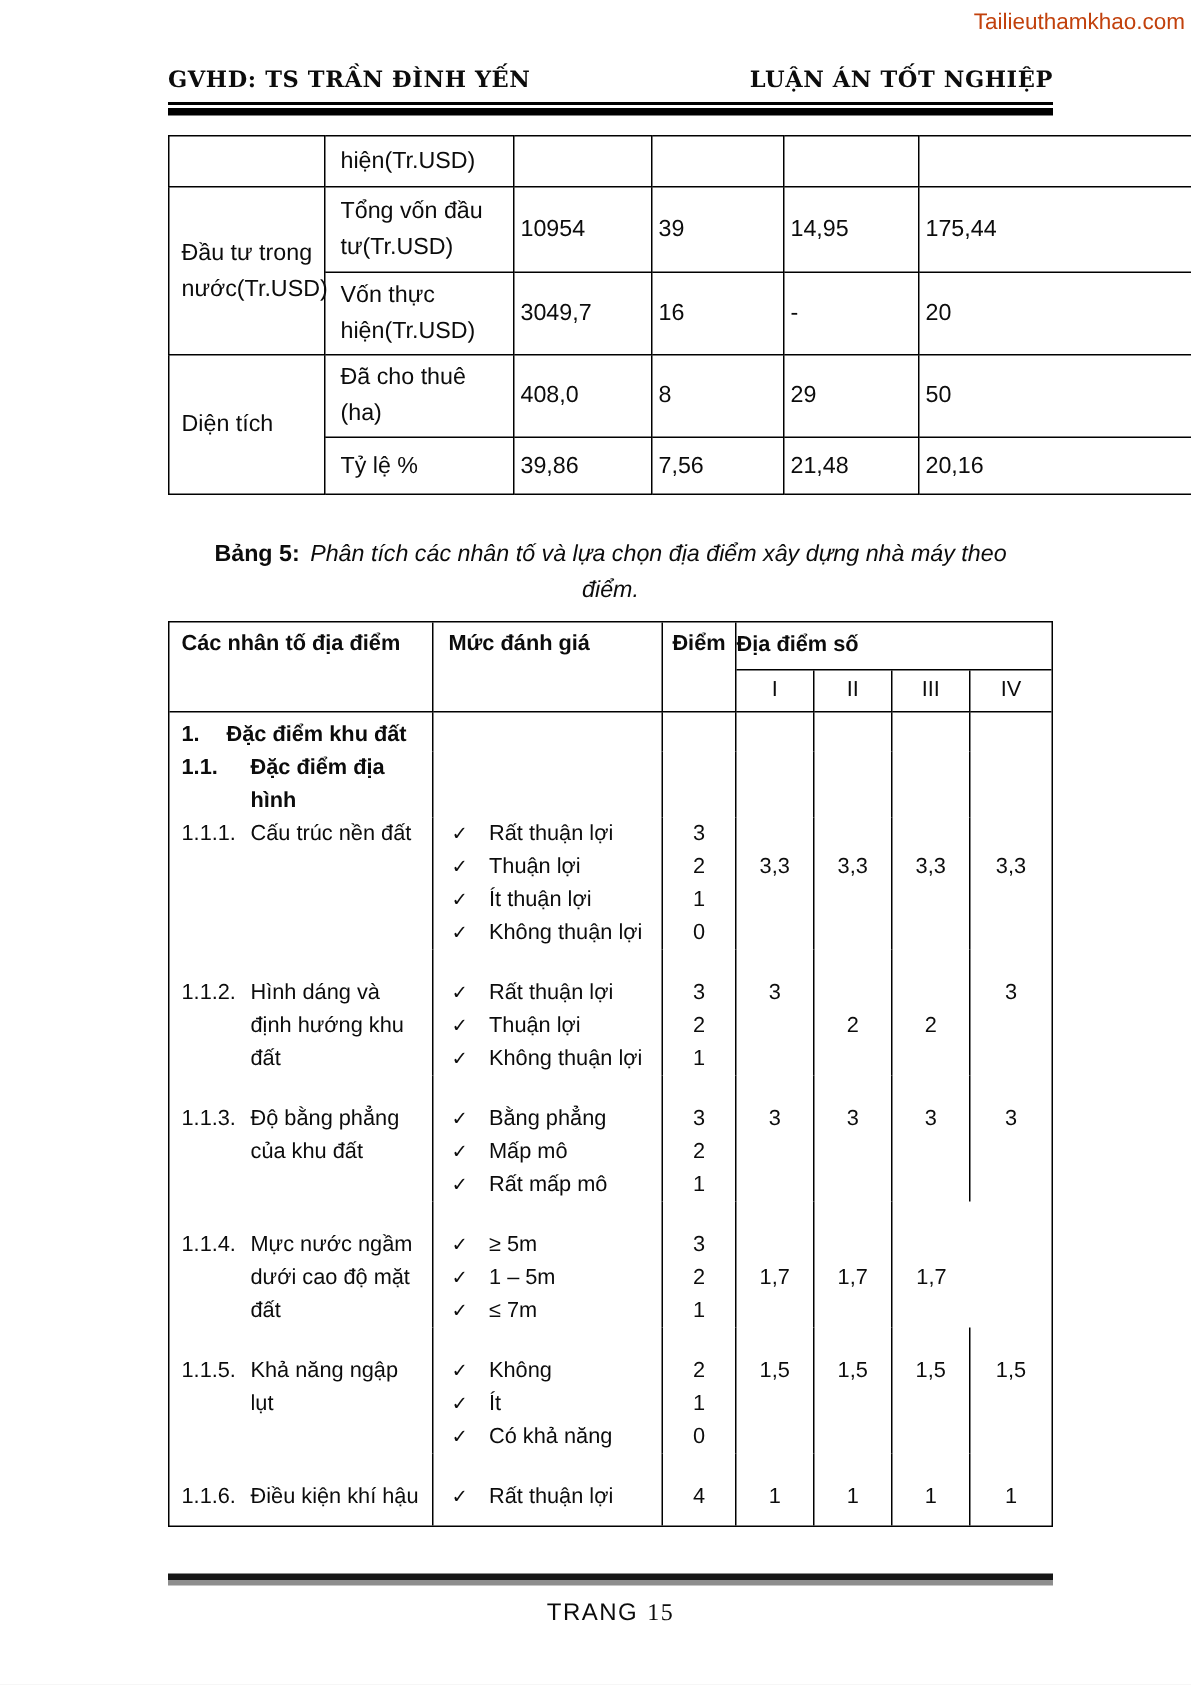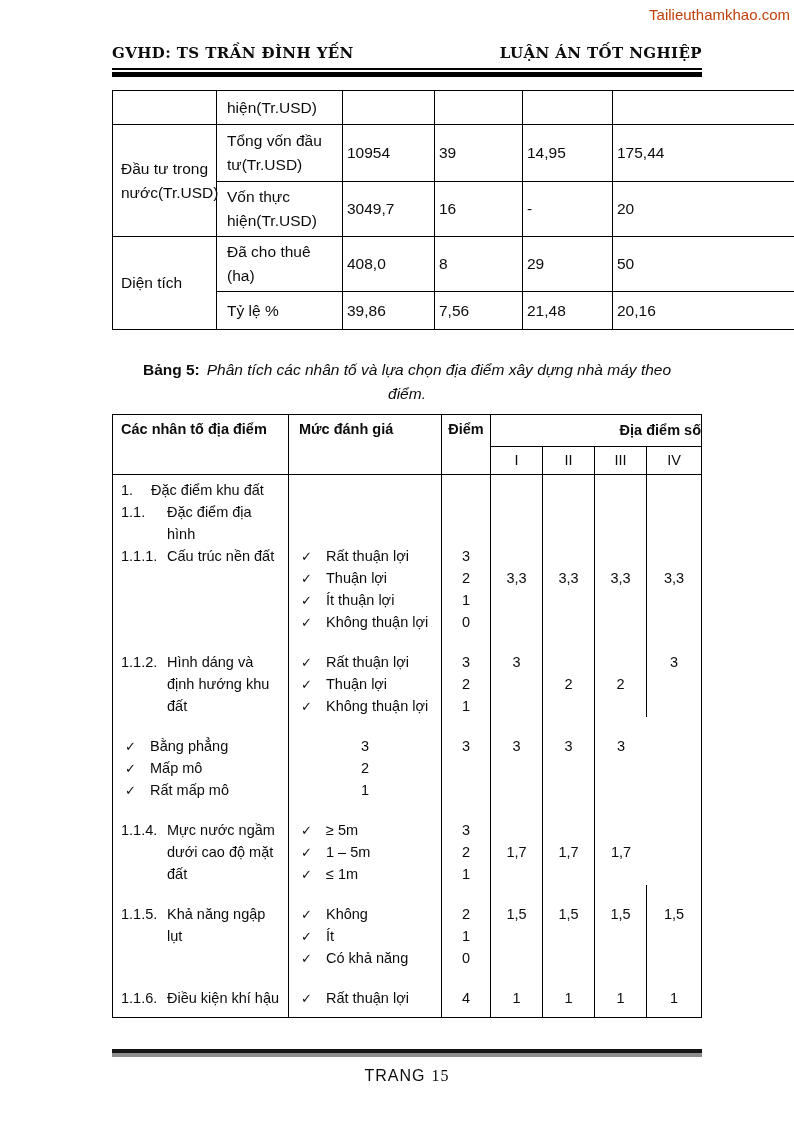"Địa điểm số" .h4 { text-align: right -> left }
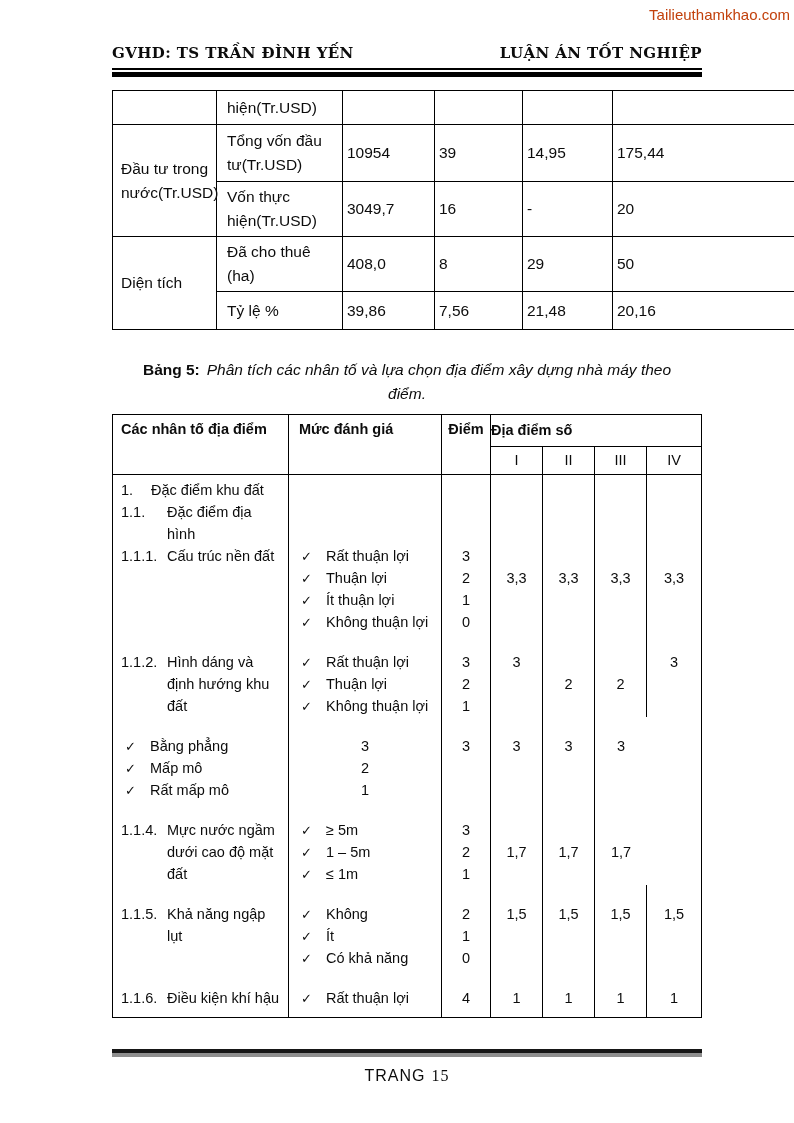"1. Đặc điểm khu đất" .boldtxt { font-weight: normal -> bold }
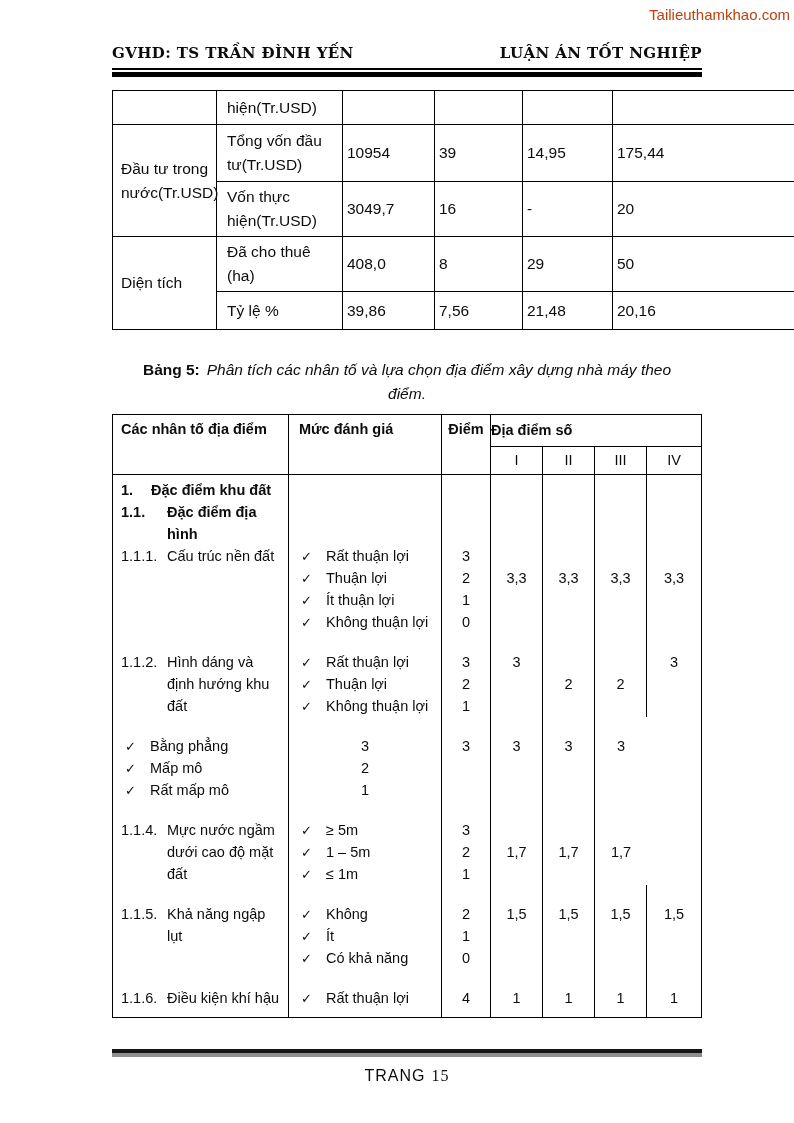"1.1.3. Độ bằng phẳng" div.c { html: none -> <div> <div><span>1.1.3.</span><span>Độ bằng phẳng</span></div> <div>của khu đất</div> </div> }
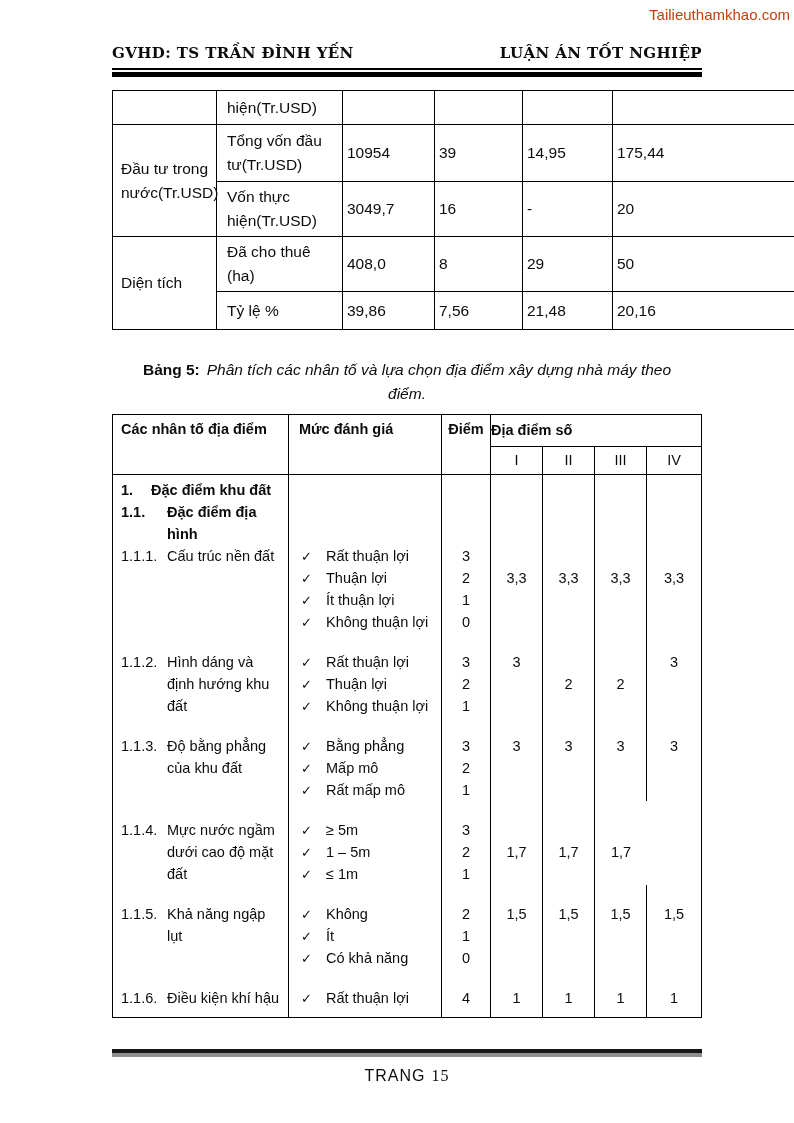"≤ 1m" span { text: 1m -> 7m }
